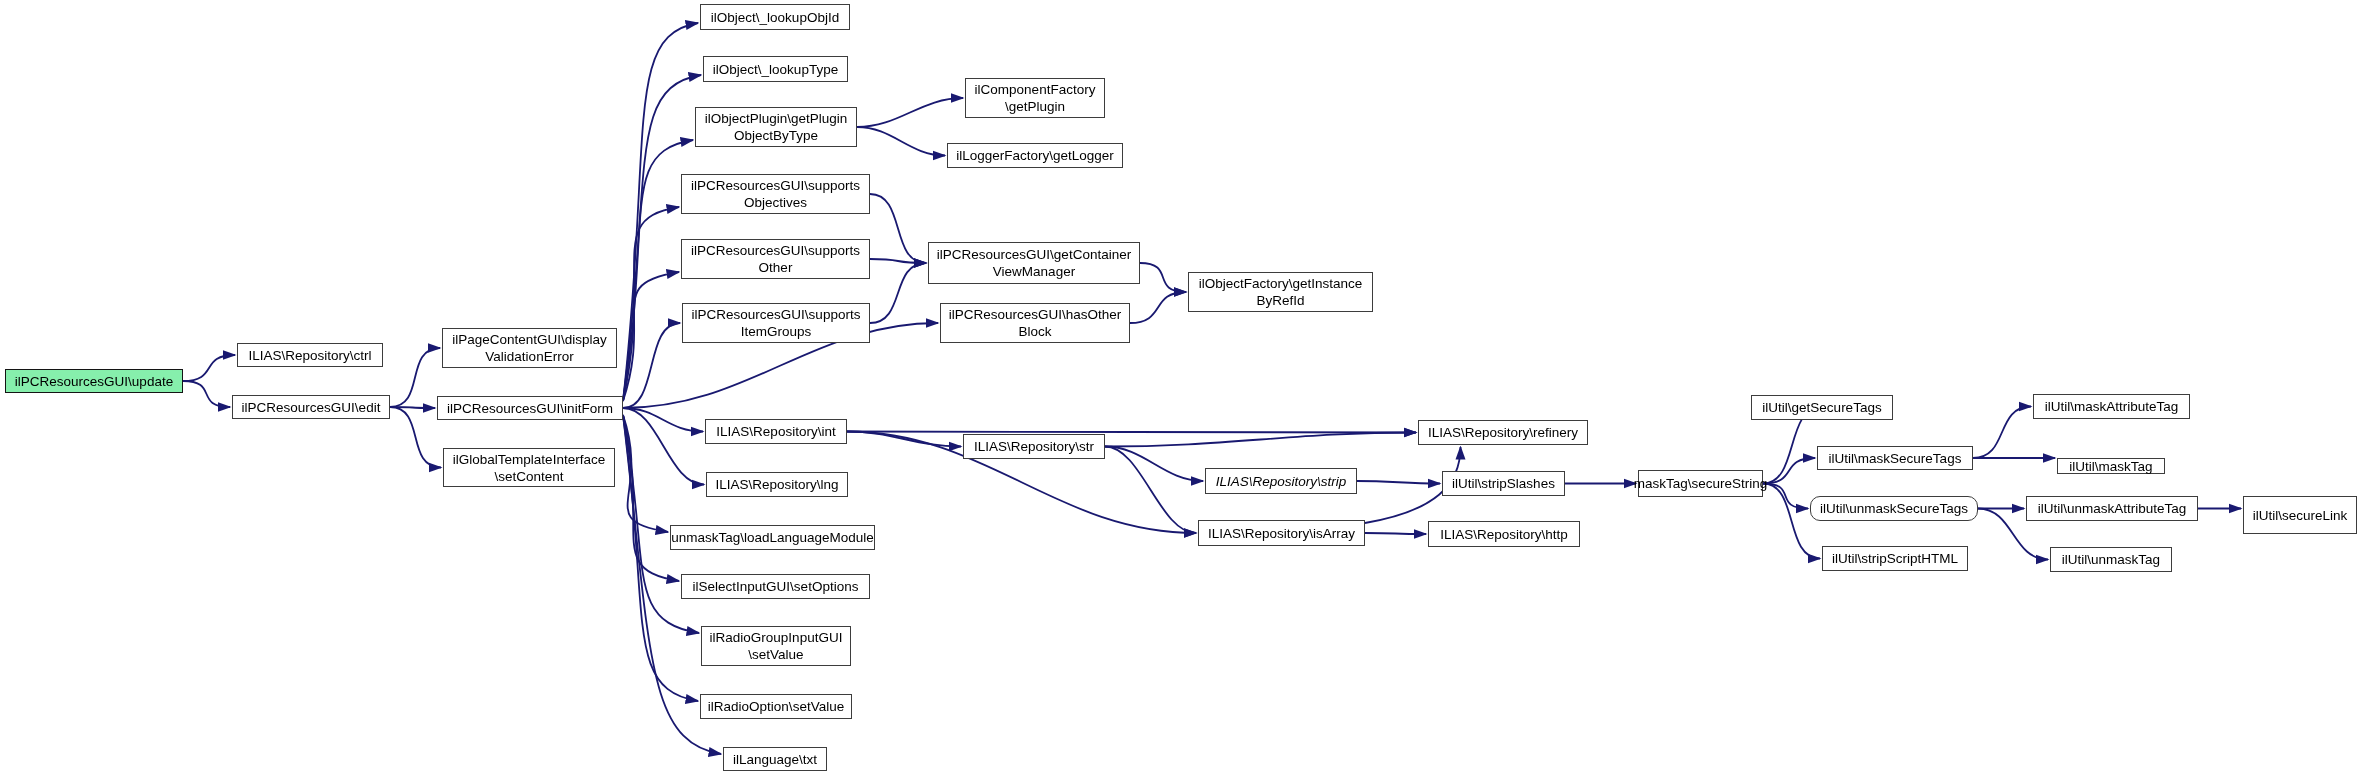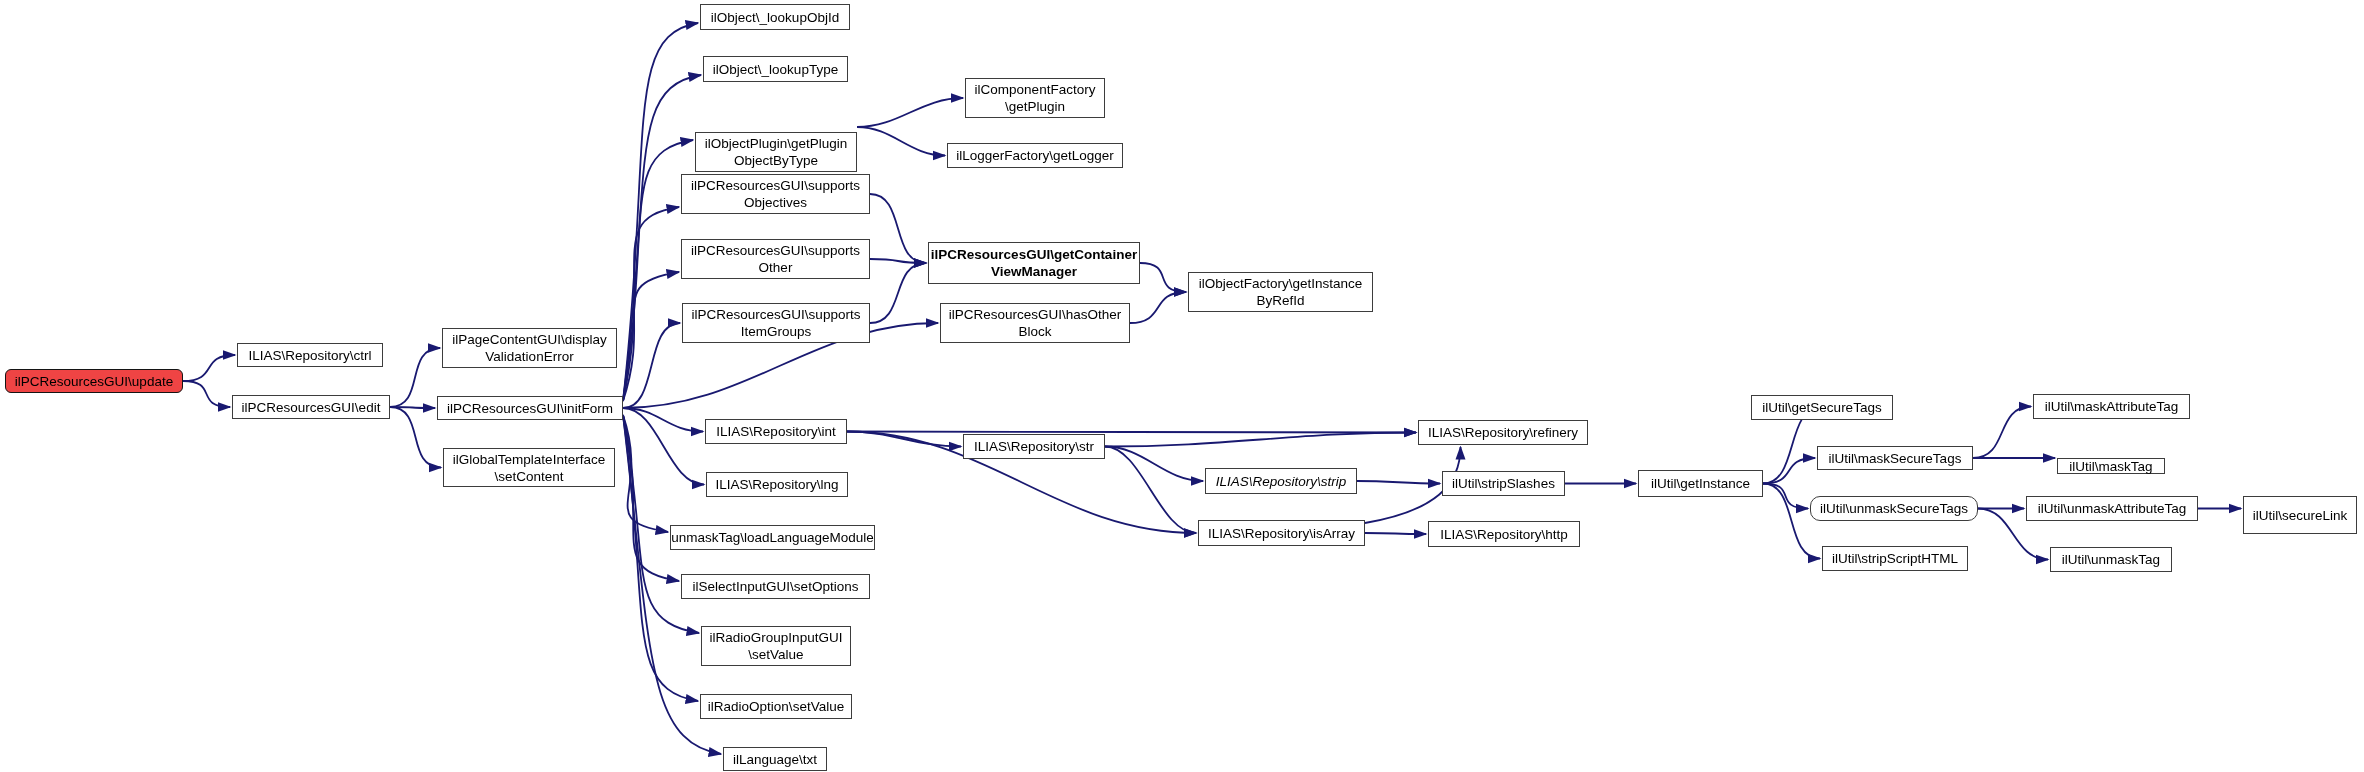"ilObjectPlugin\getPlugin" div.node { margin-top: 25px -> none }
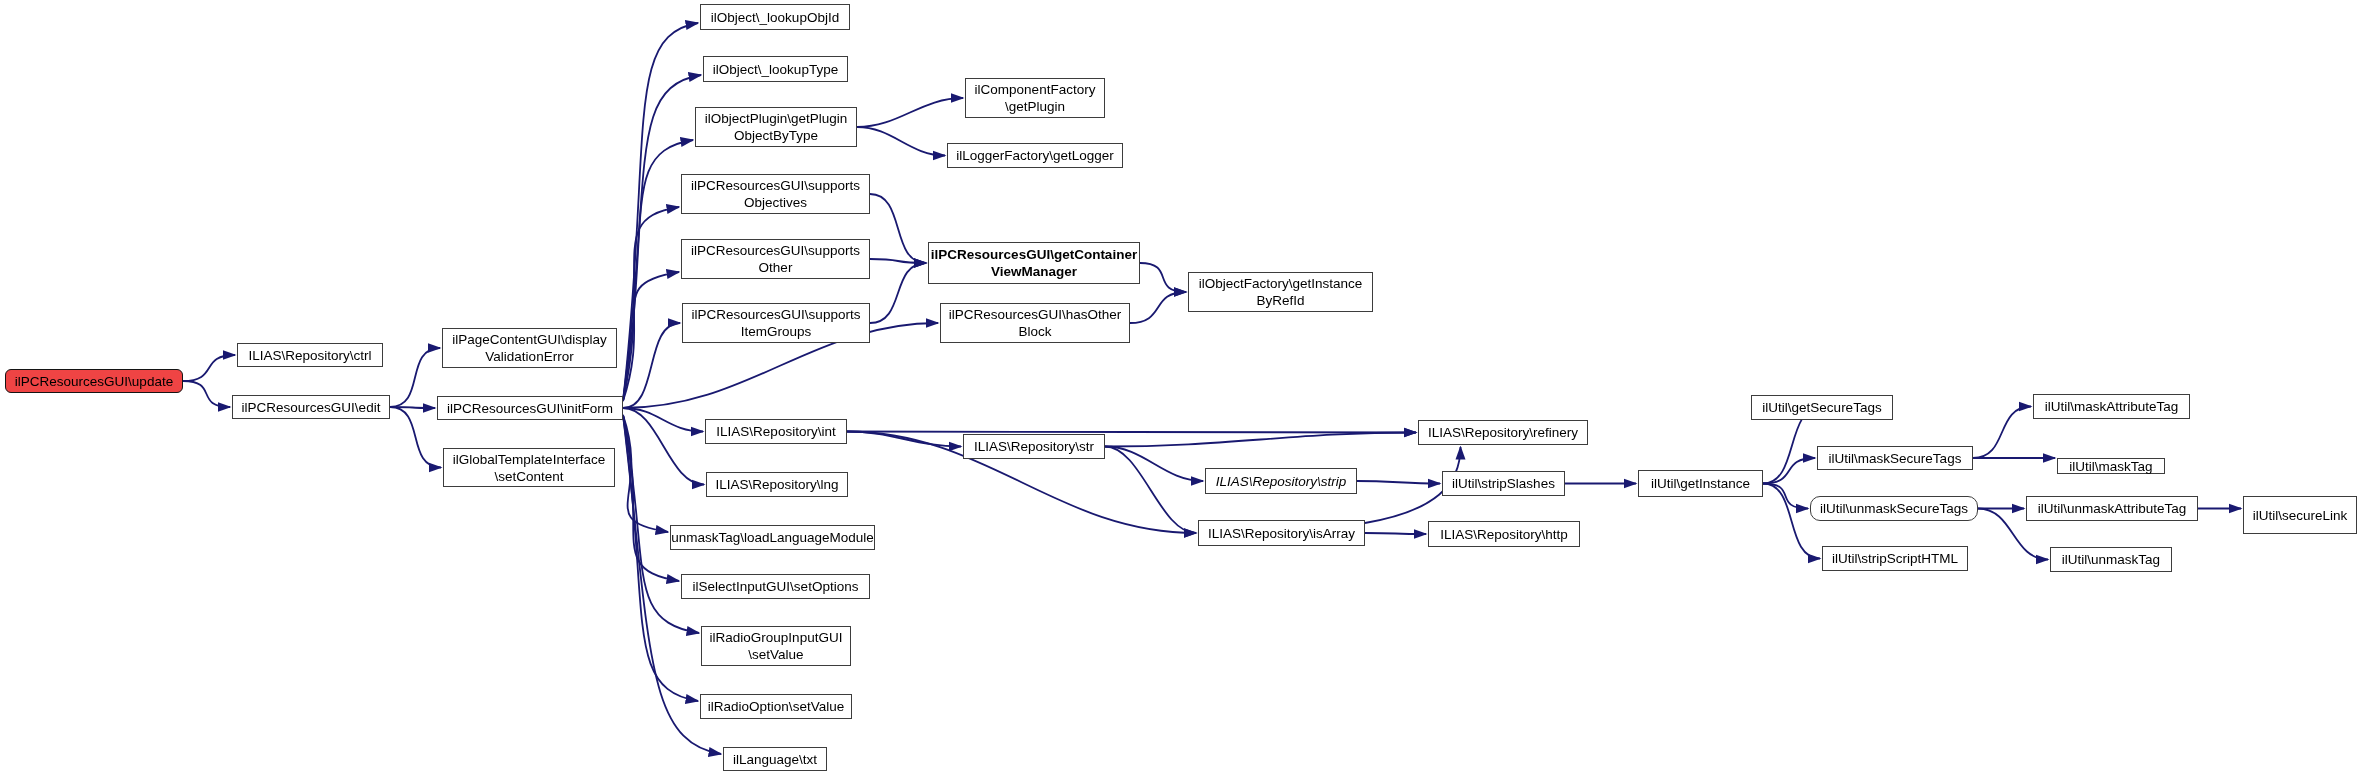"ilPCResourcesGUI\getContainer" div.node { font-weight: bold -> none }
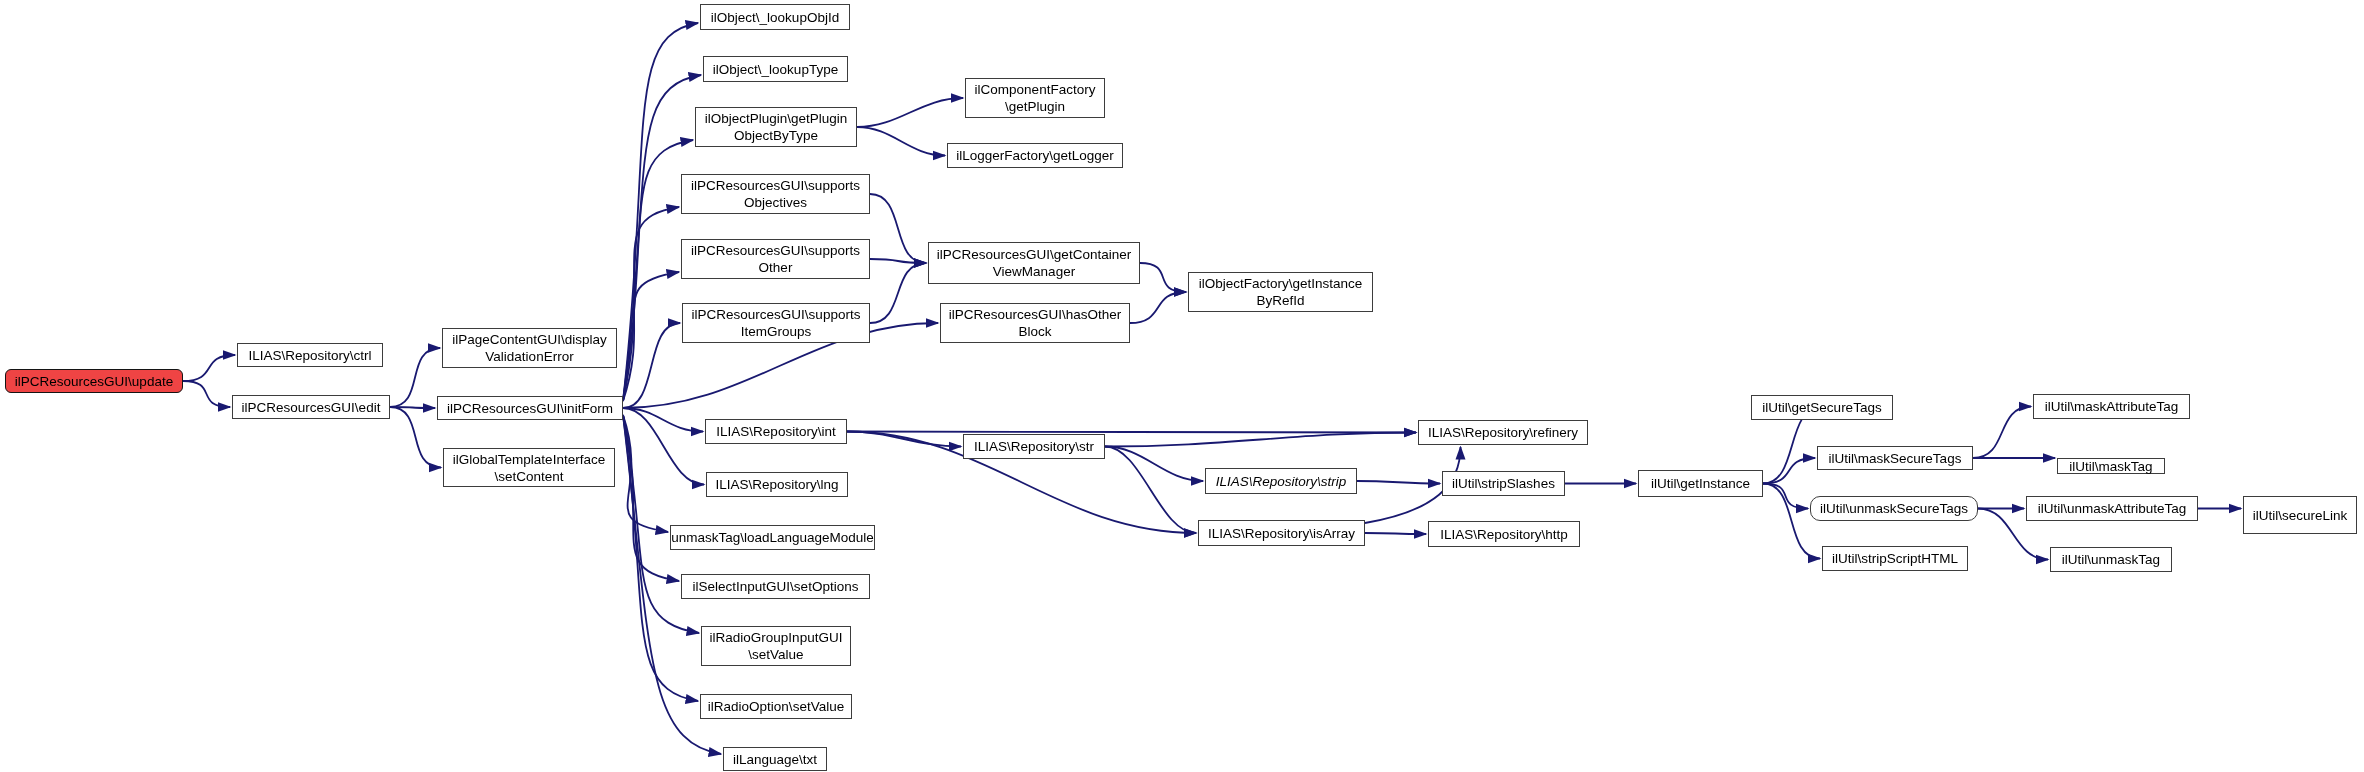"ilPCResourcesGUI\update" .node.root { background: #ef4444 -> #86efac; border-radius: 6px -> none }
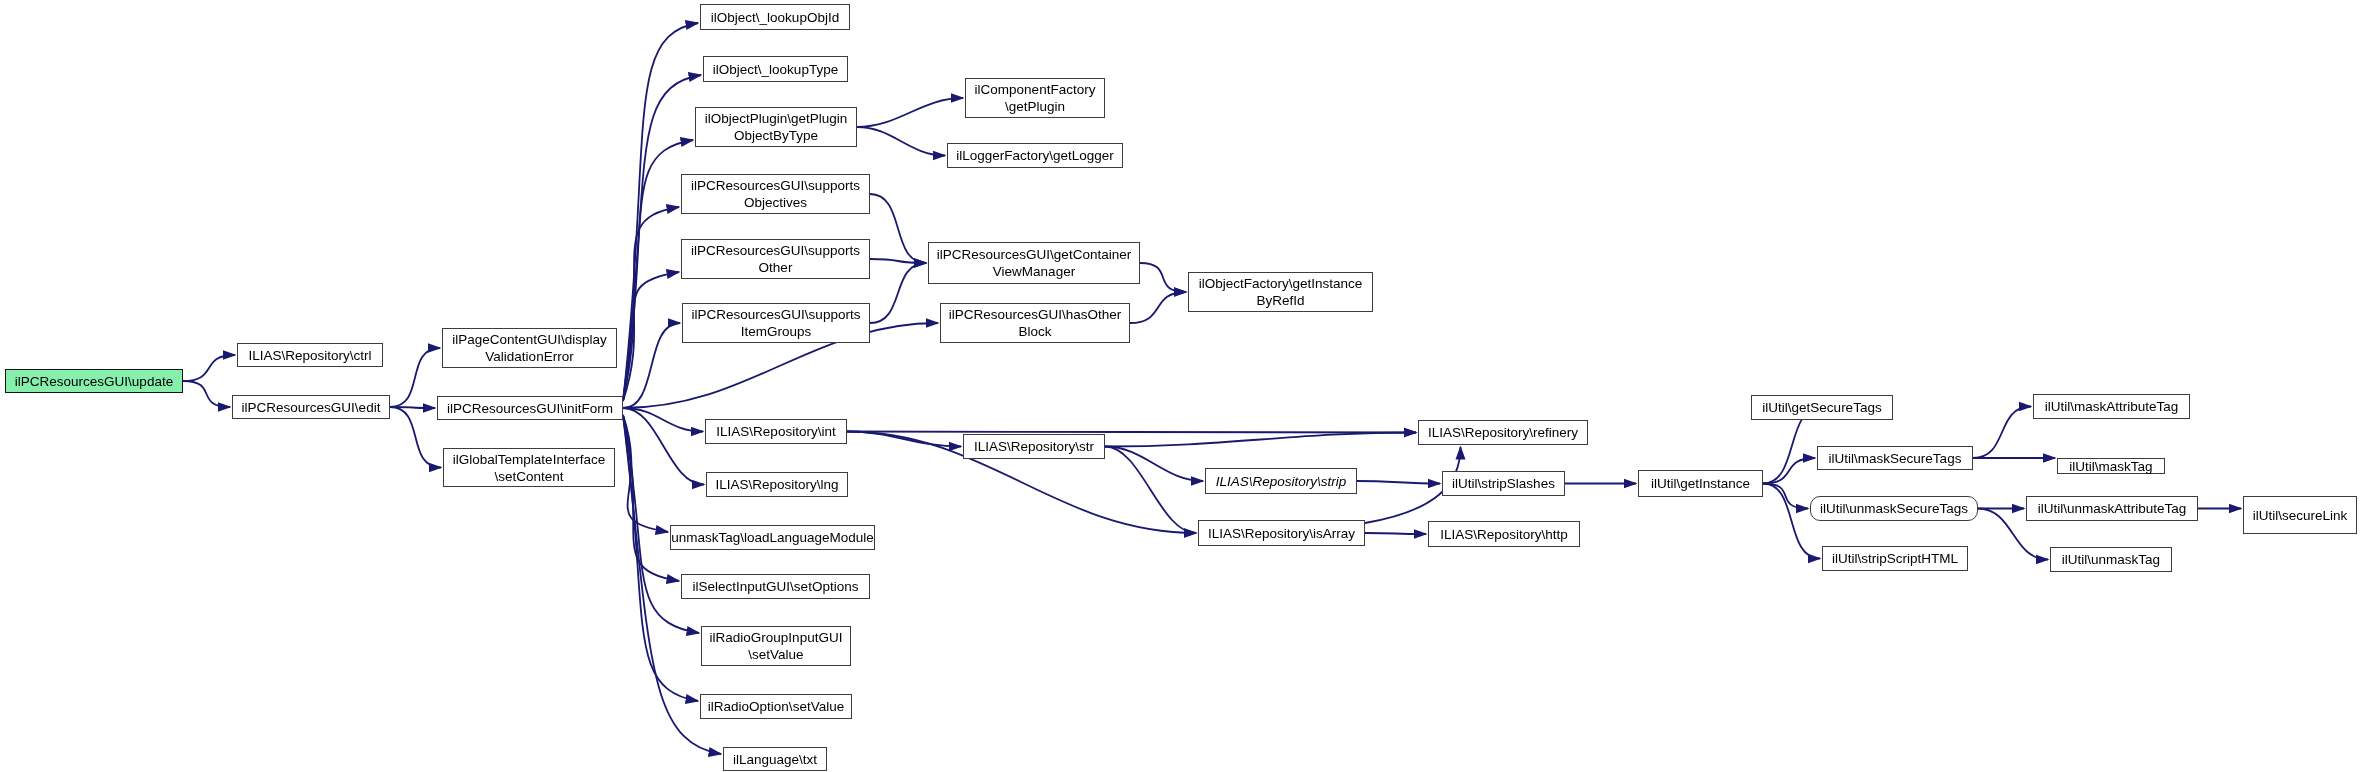"ilUtil\getInstance" div.lbl { text: ilUtil\getInstance -> maskTag\secureString }
